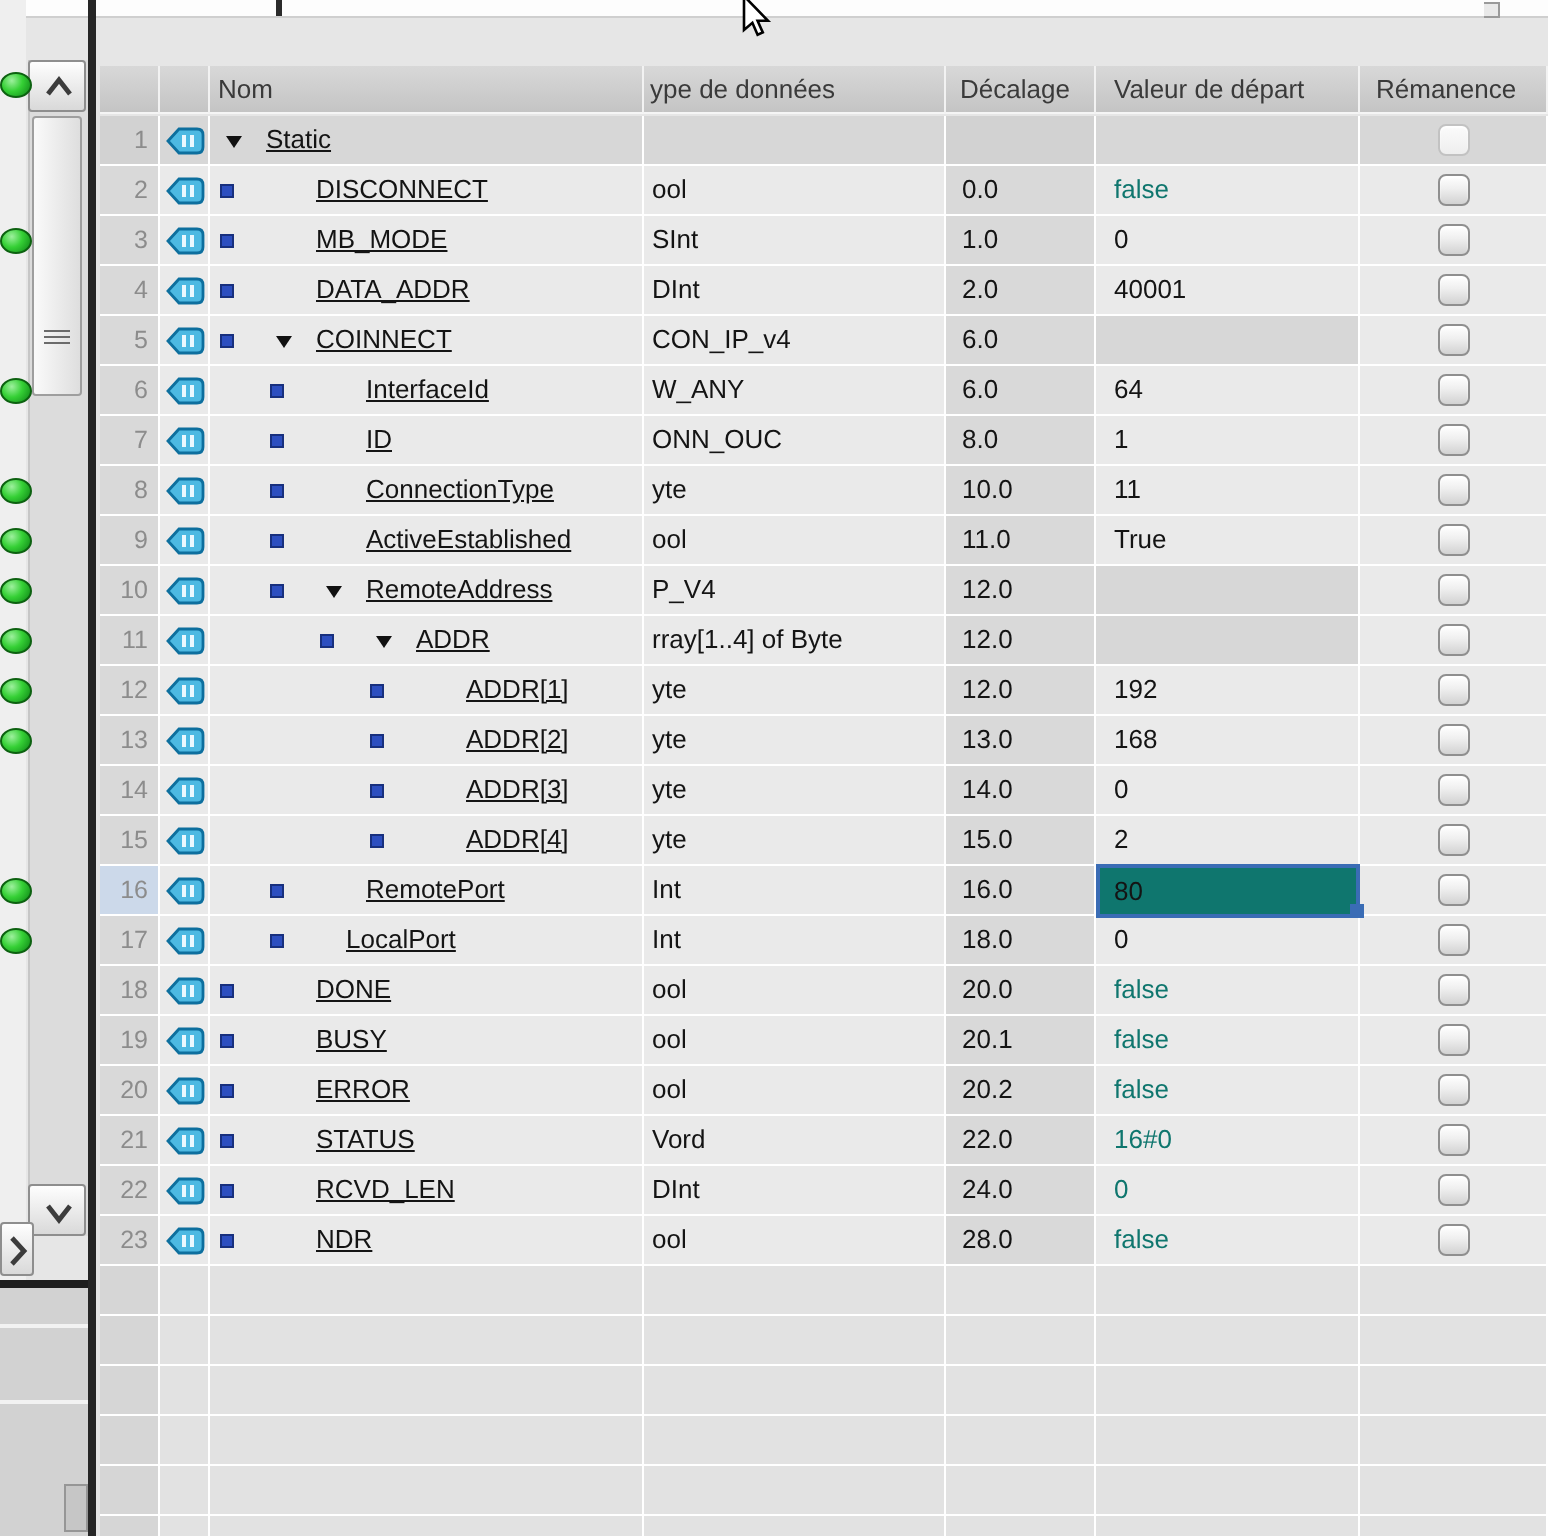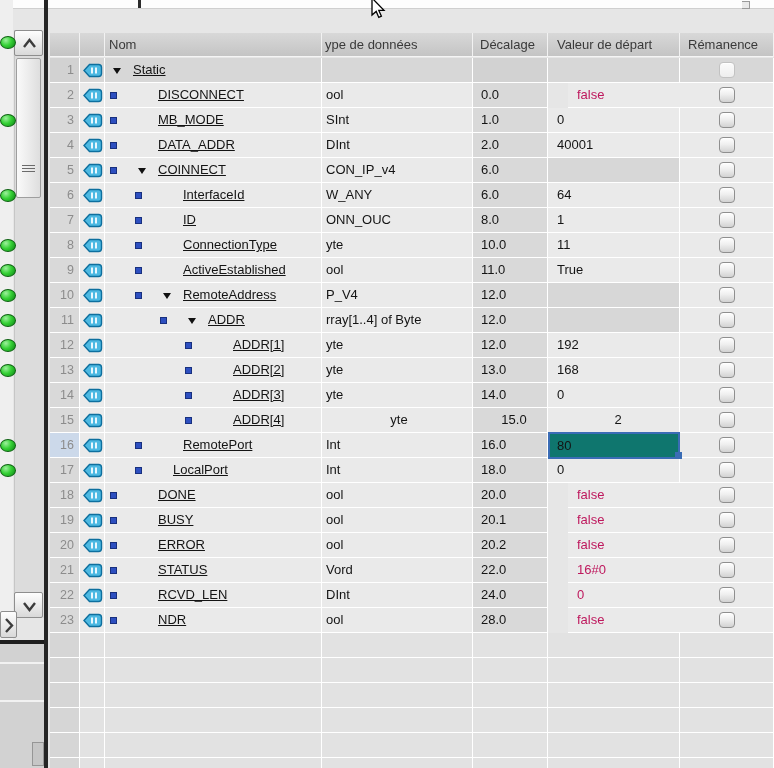"false" .grayval { color: #be185d -> #0f766e; margin-left: 20px -> none }
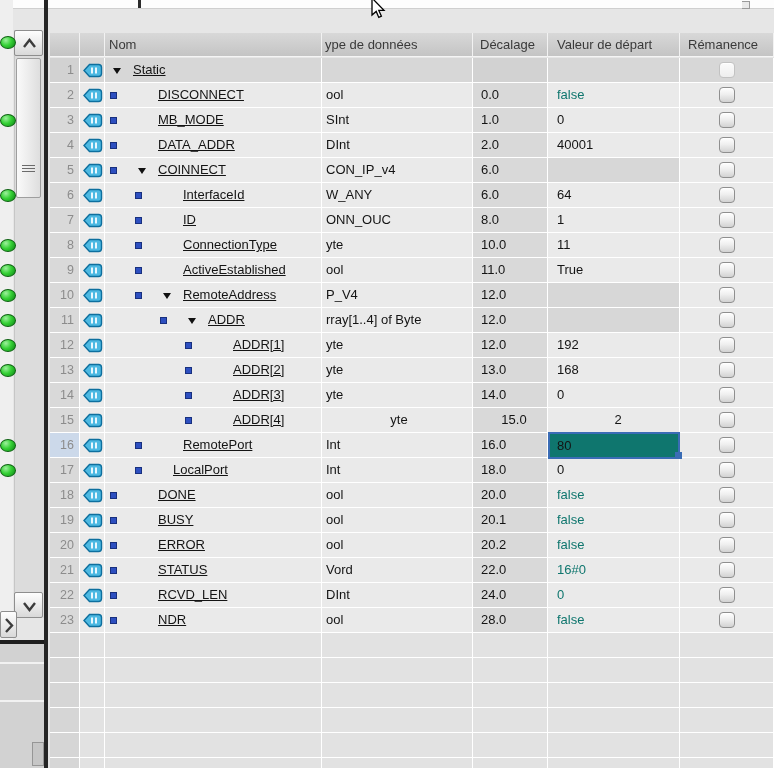"15" div.row { text-align: center -> none }
